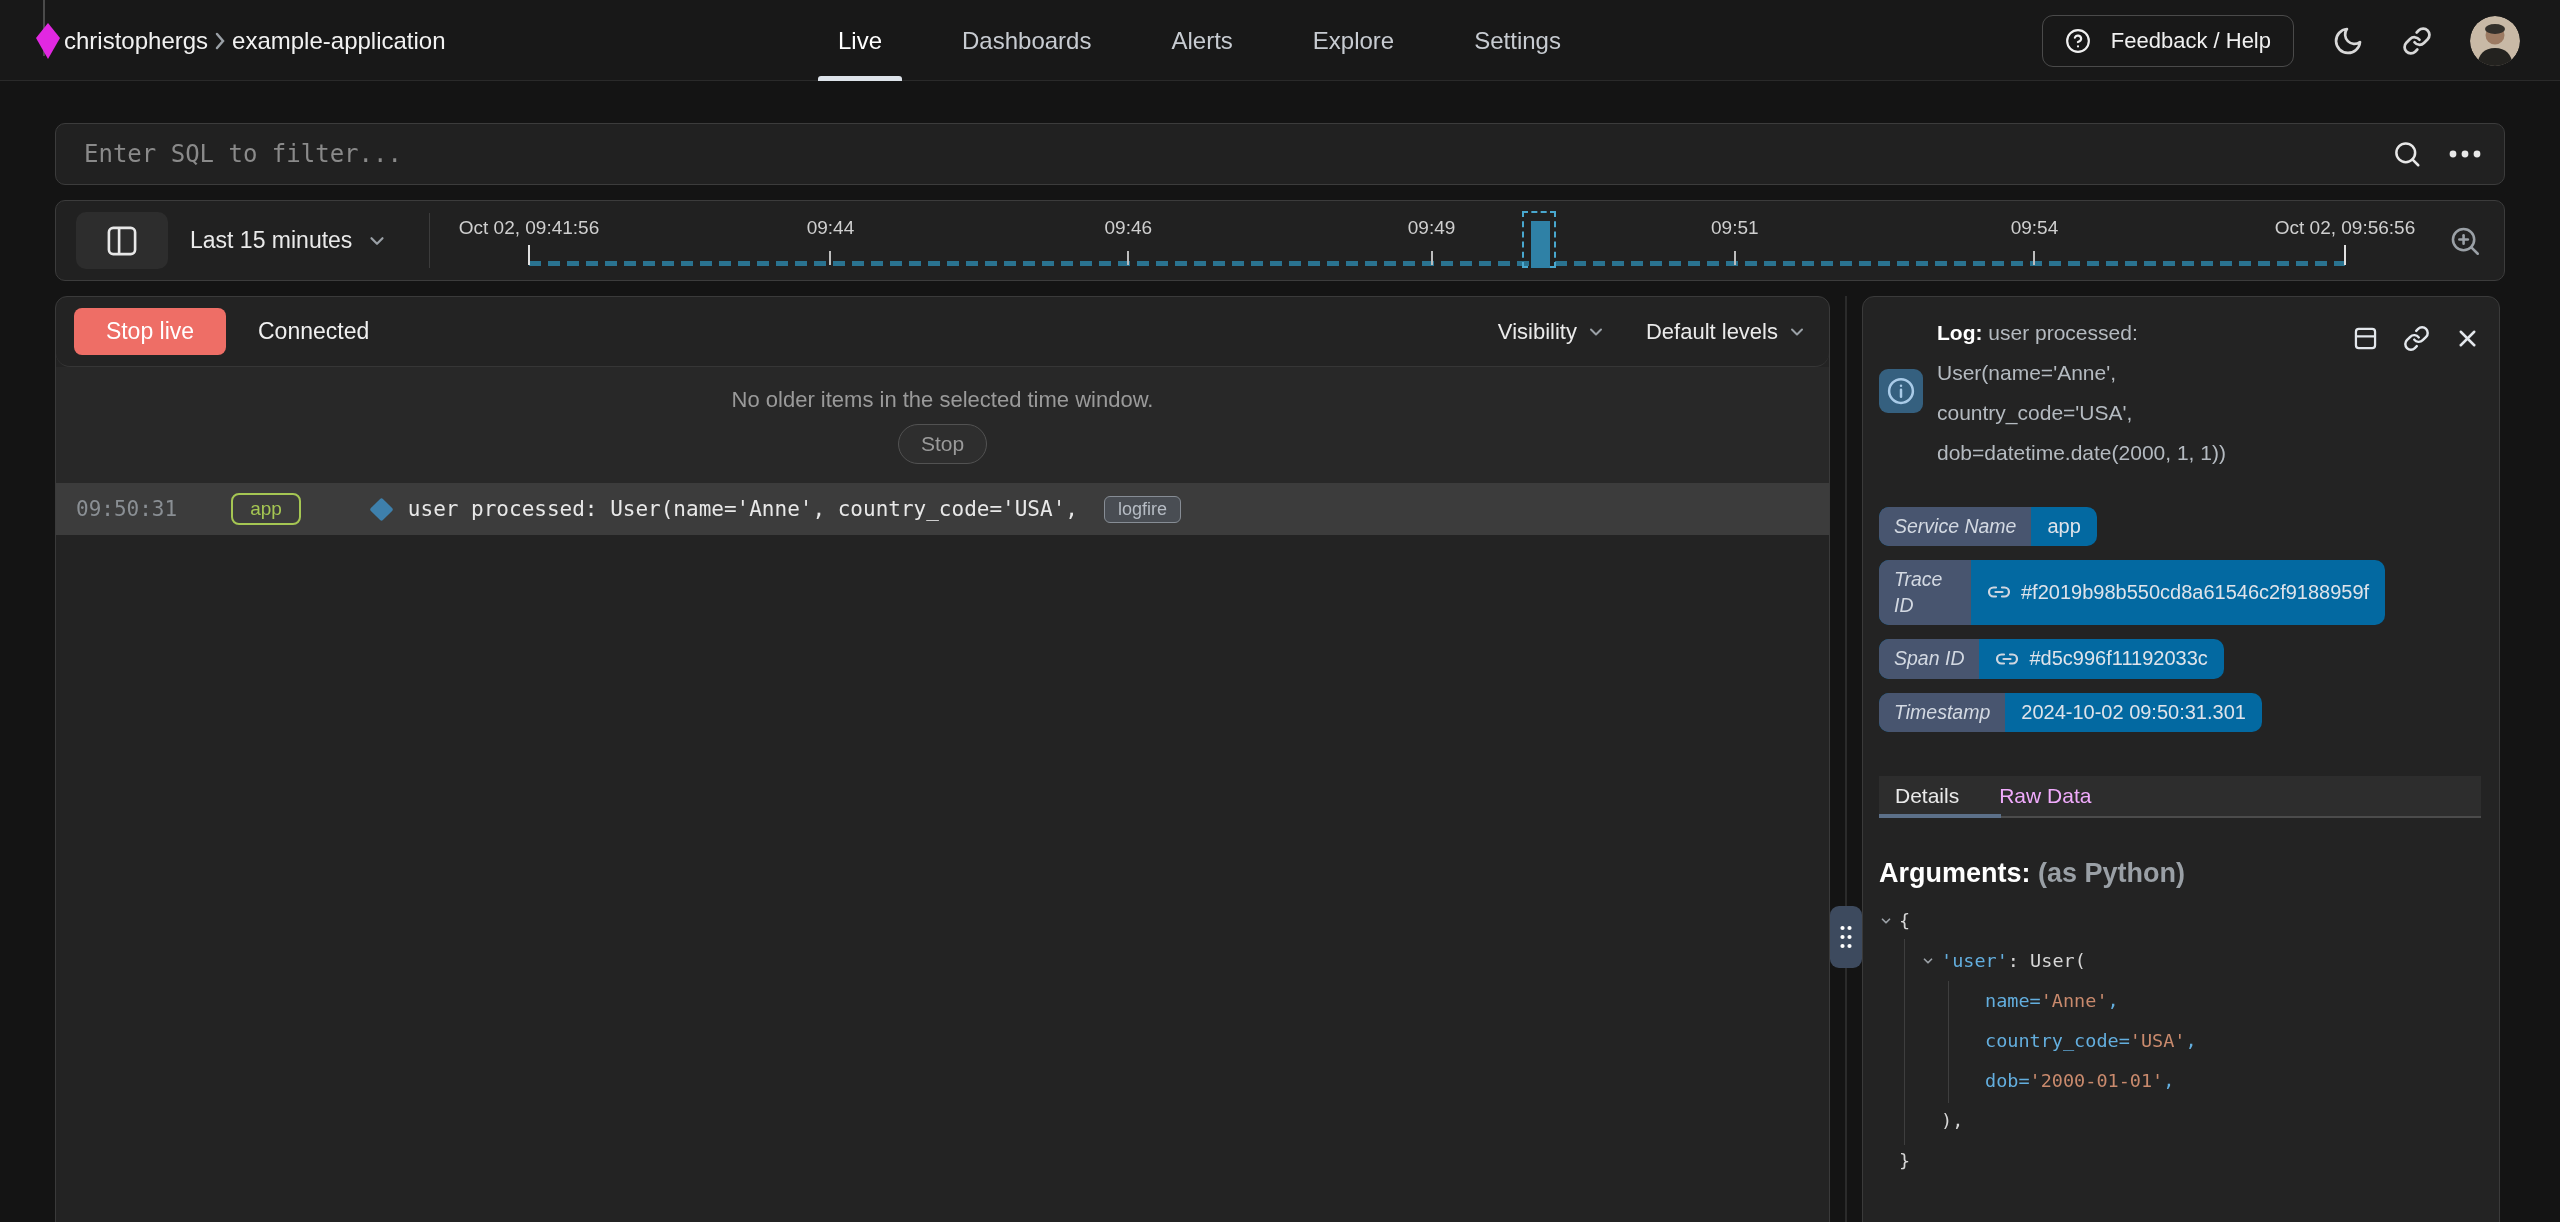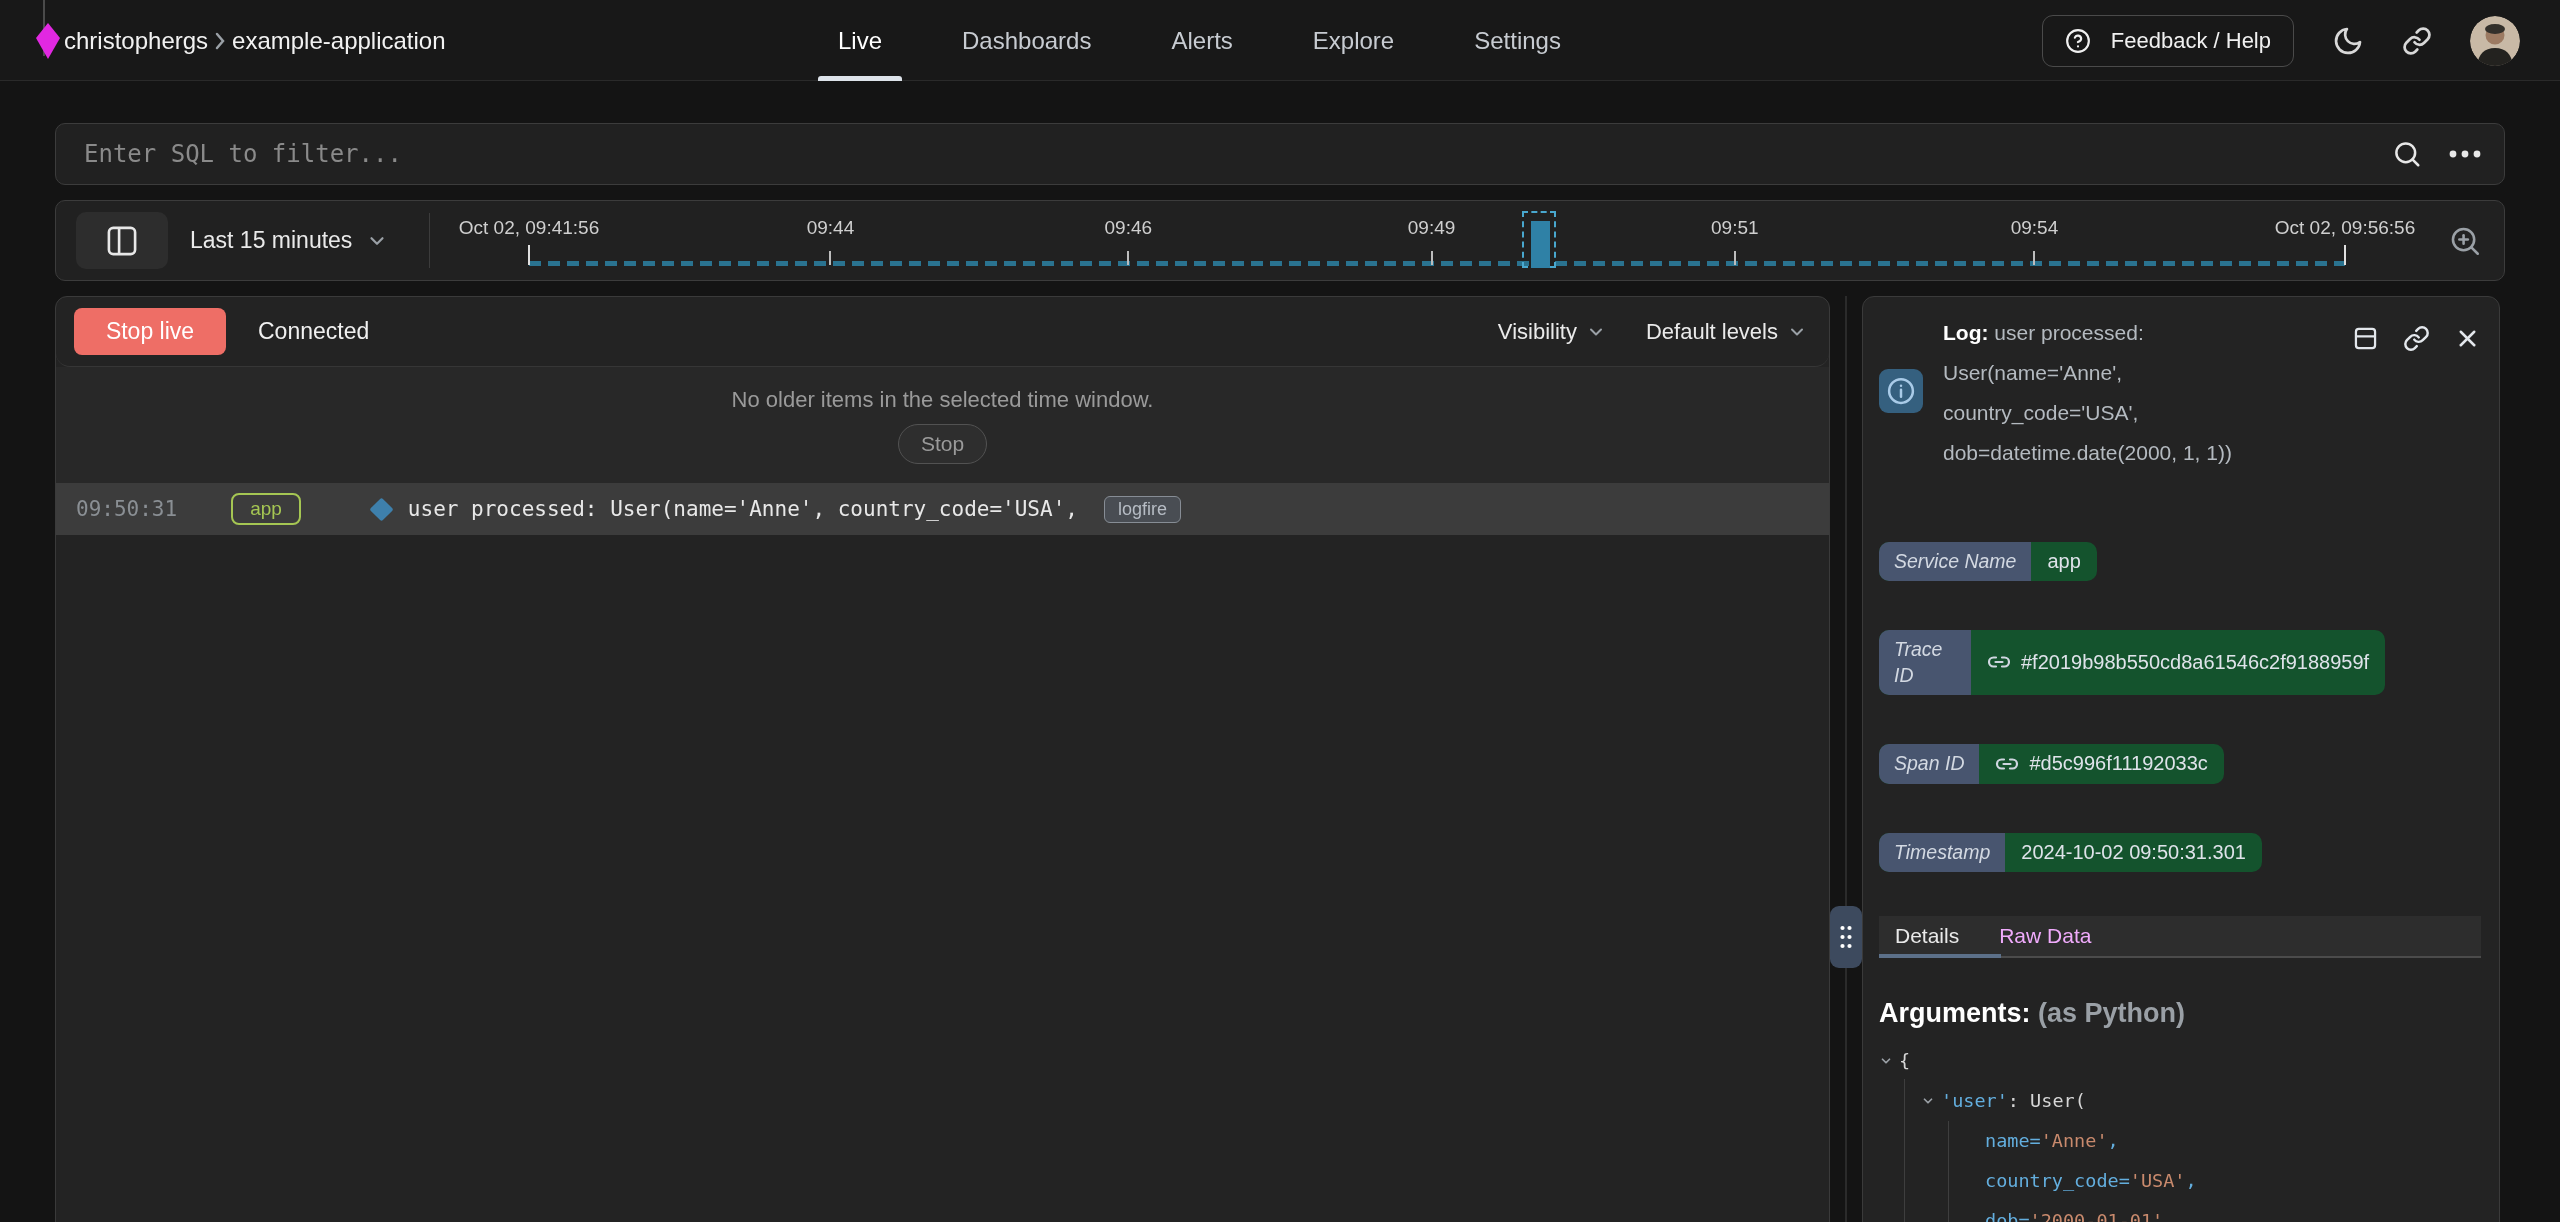"Log: user processed: User(name='Anne'," .dp-title { margin-left: 20px -> 14px }
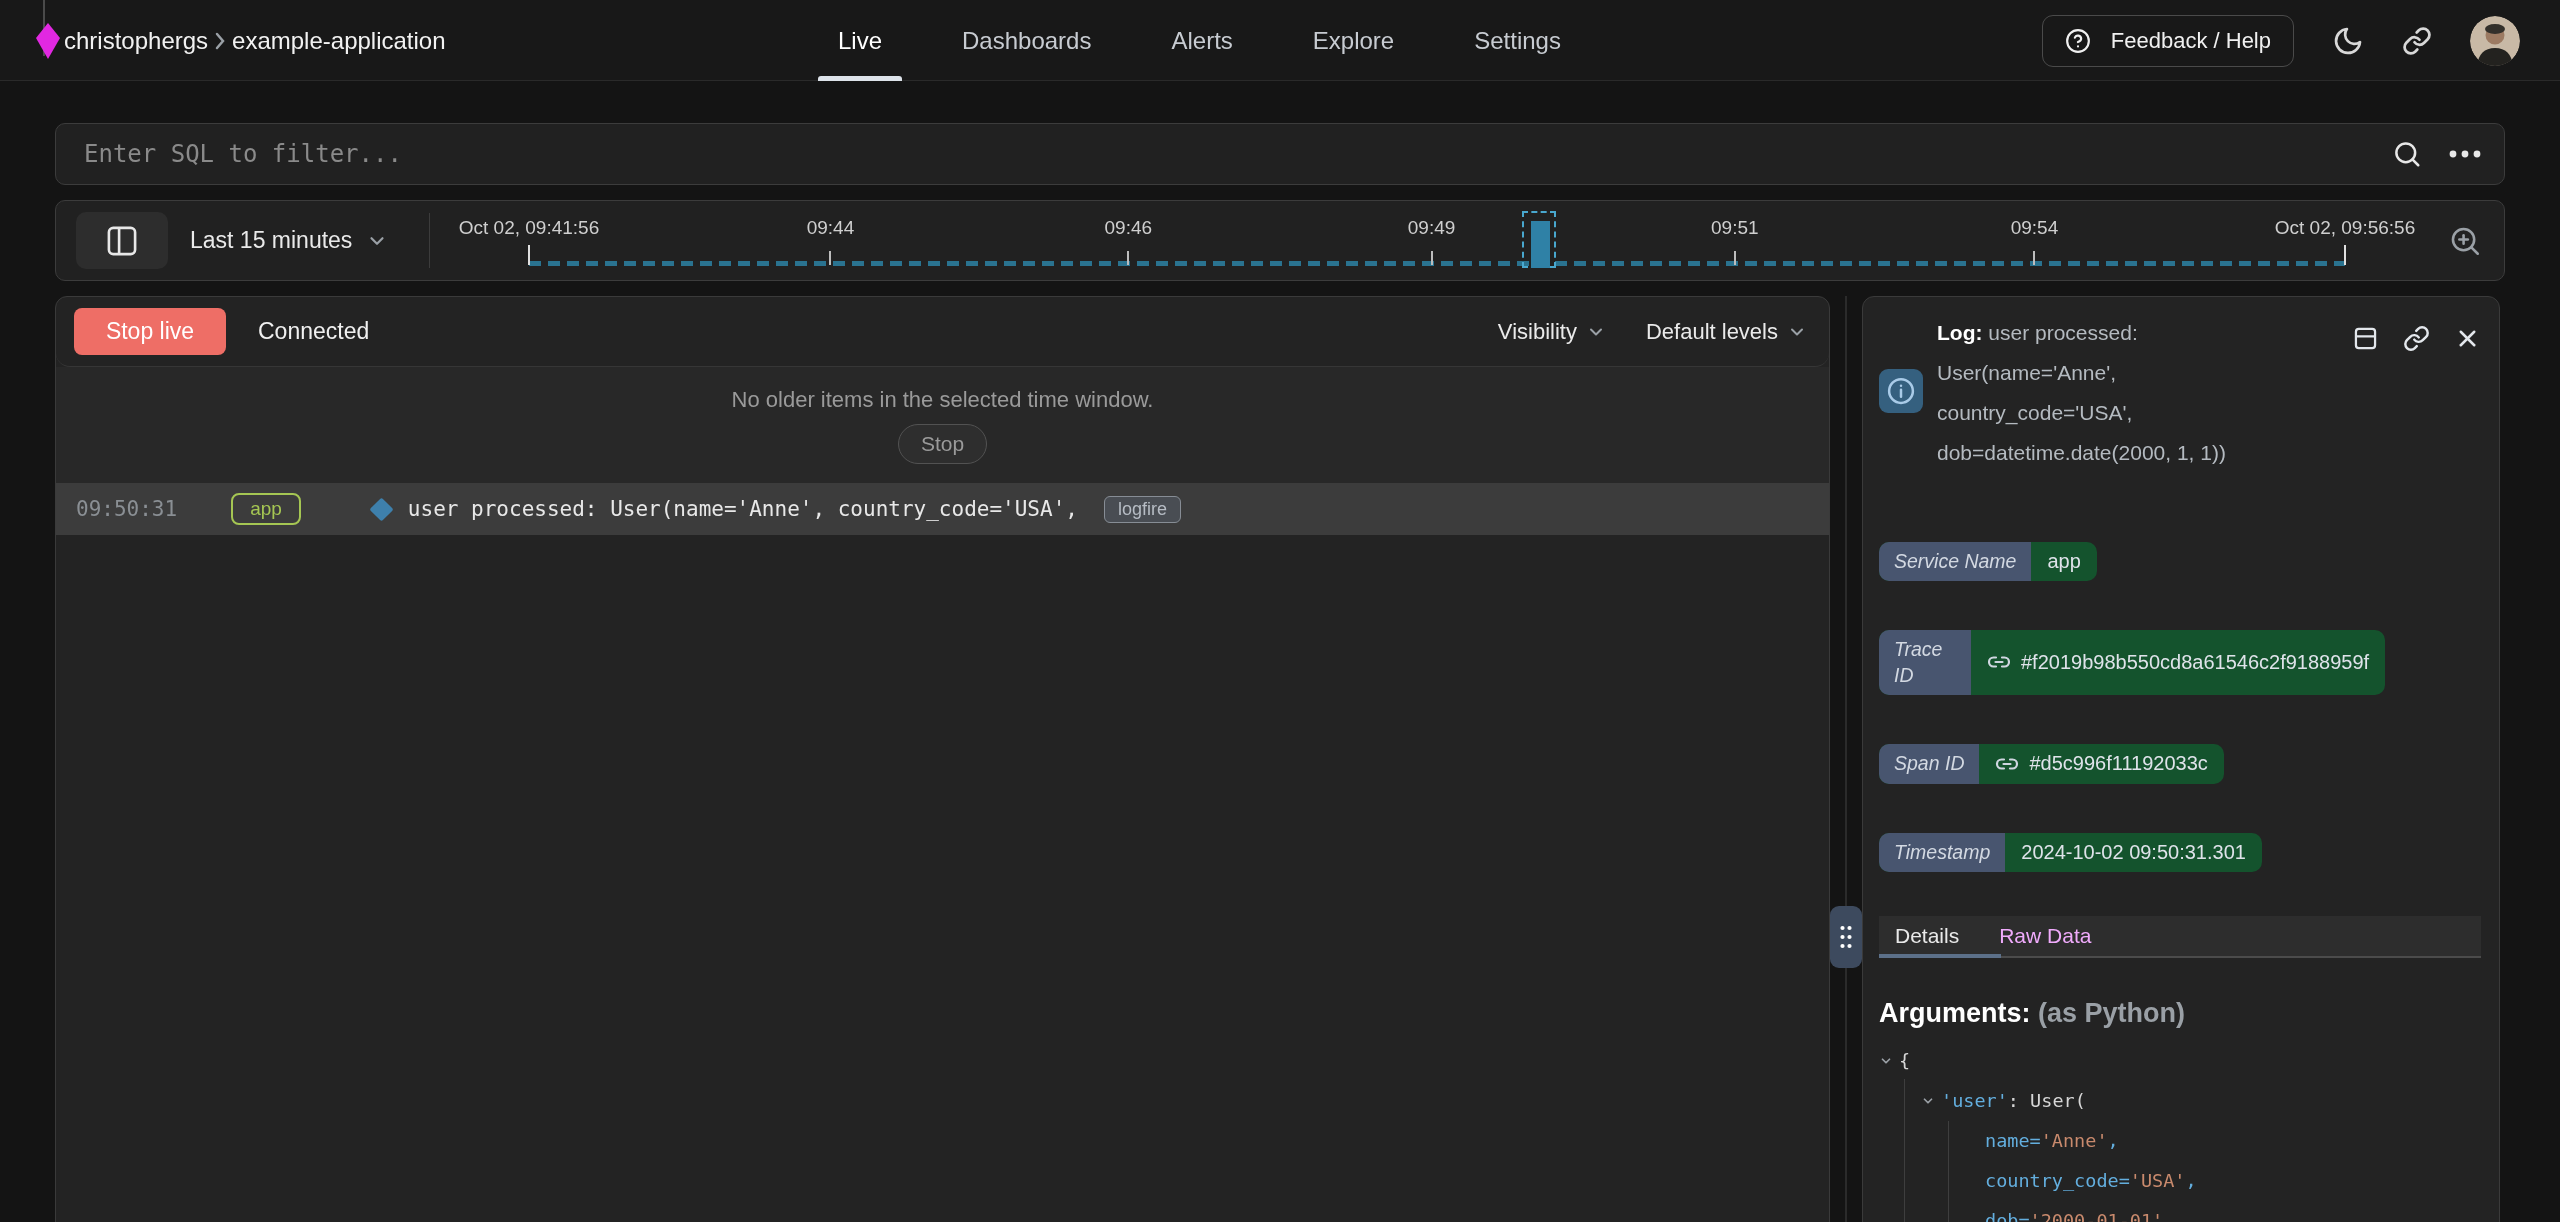"Service Name" .pill { background: #14532d -> #0369a1; margin-top: 35px -> none }
